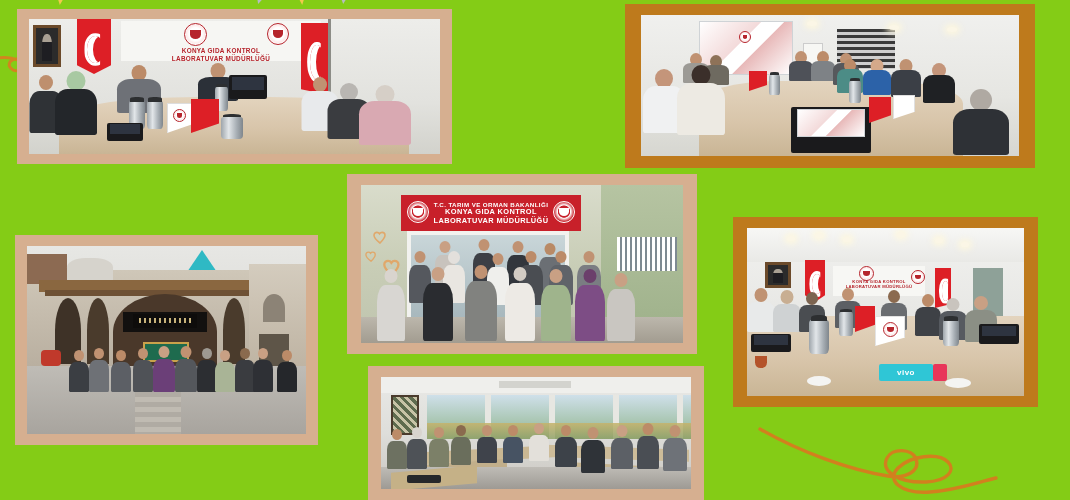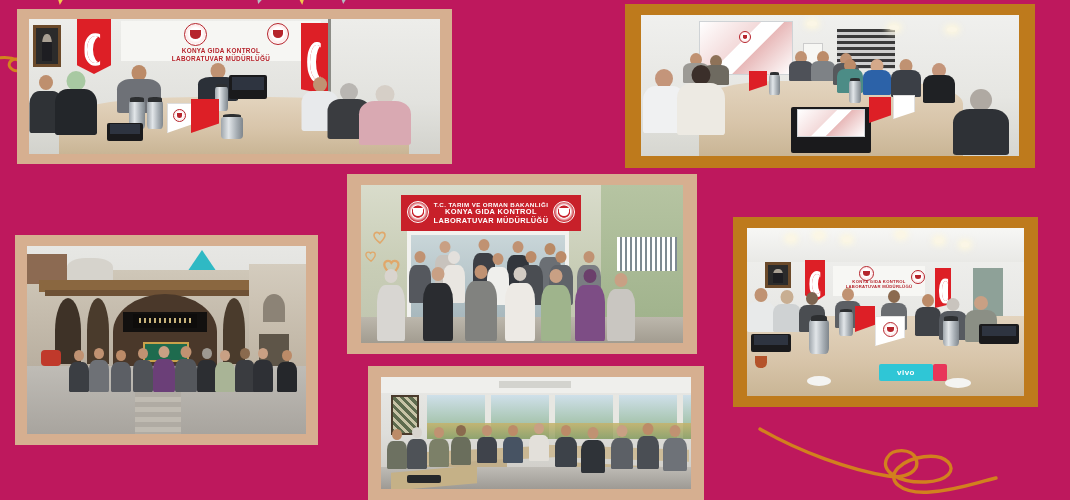"KONYA GIDA KONTROL" #page { background: #be185d -> #84cc16 }
